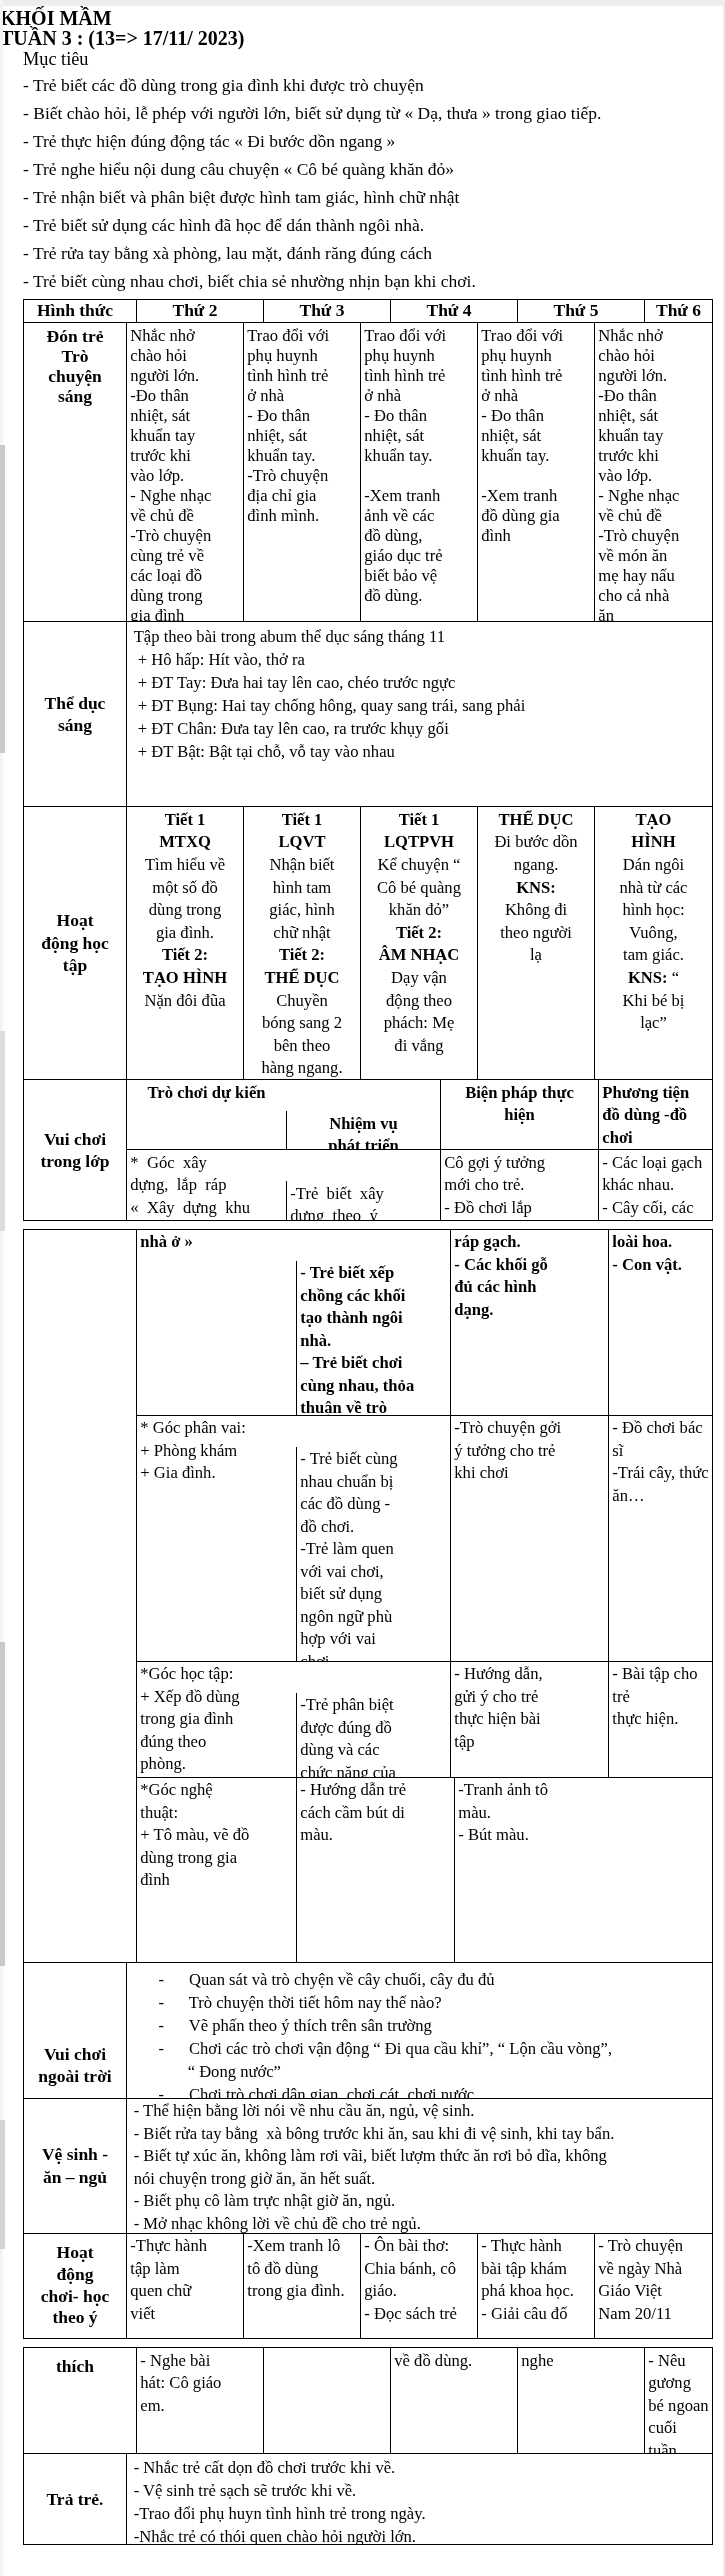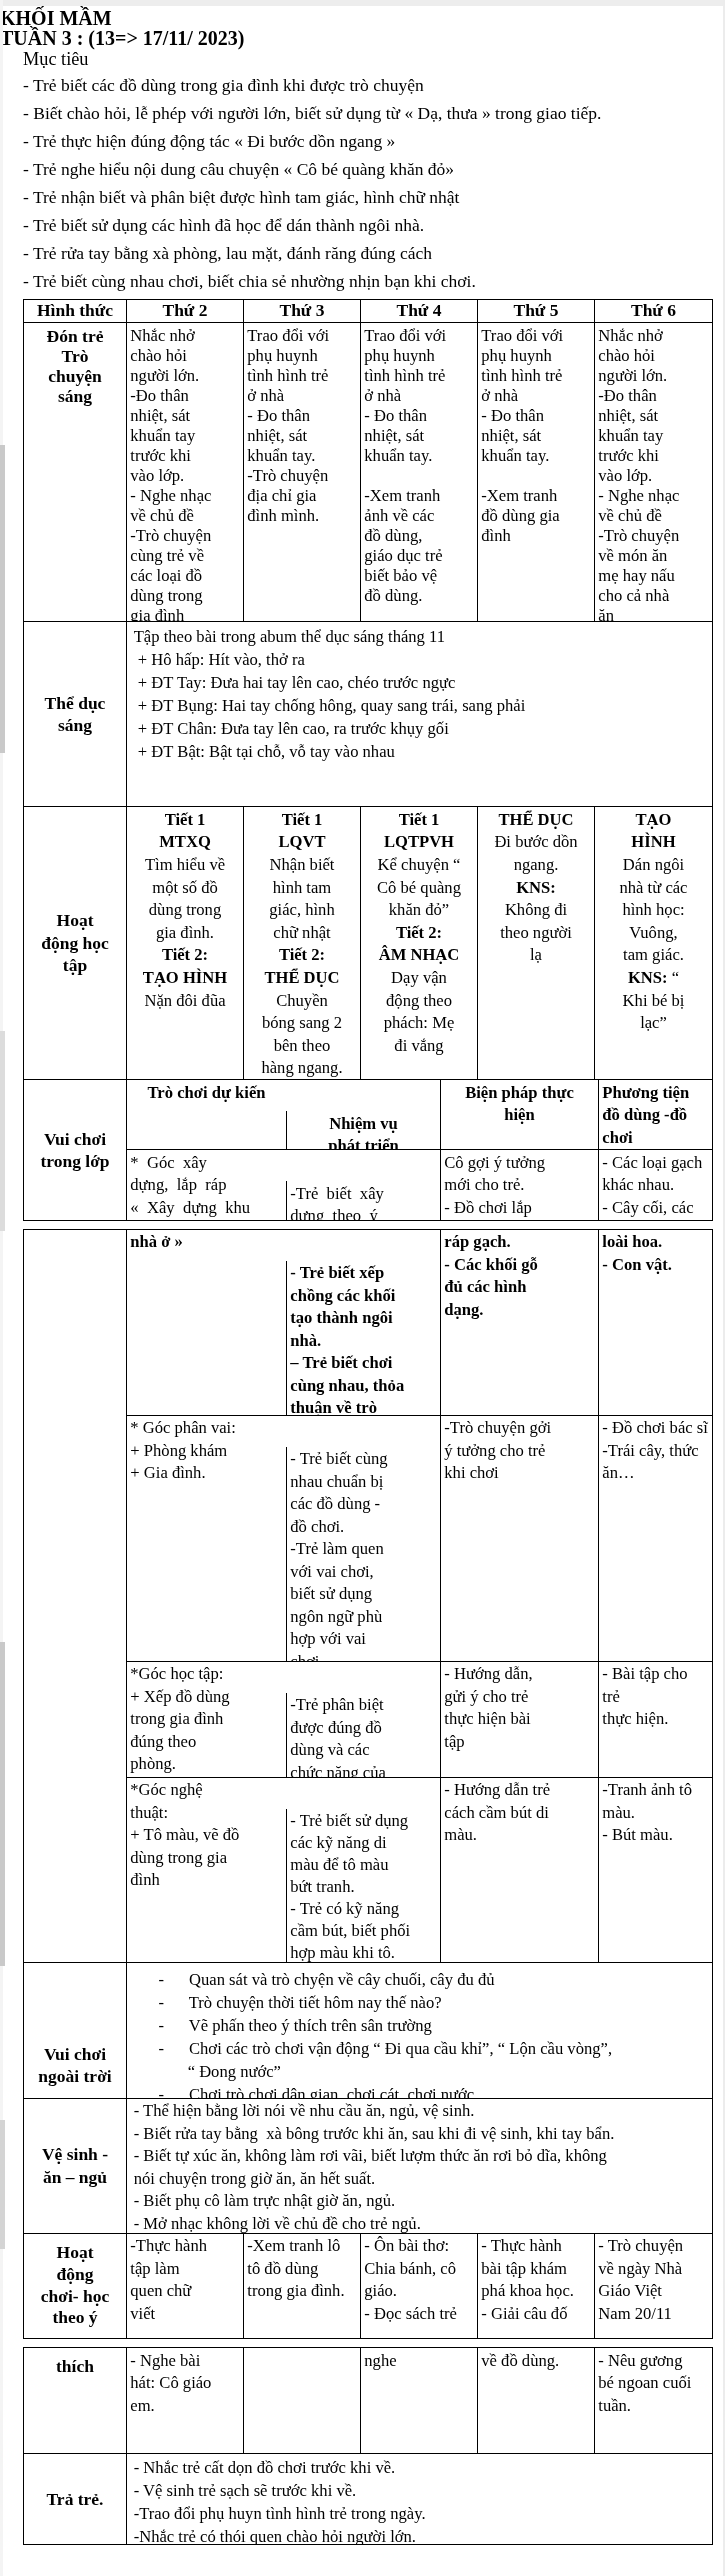"Hình thức" .tbl > .row:first-child { gap: none -> 10px }
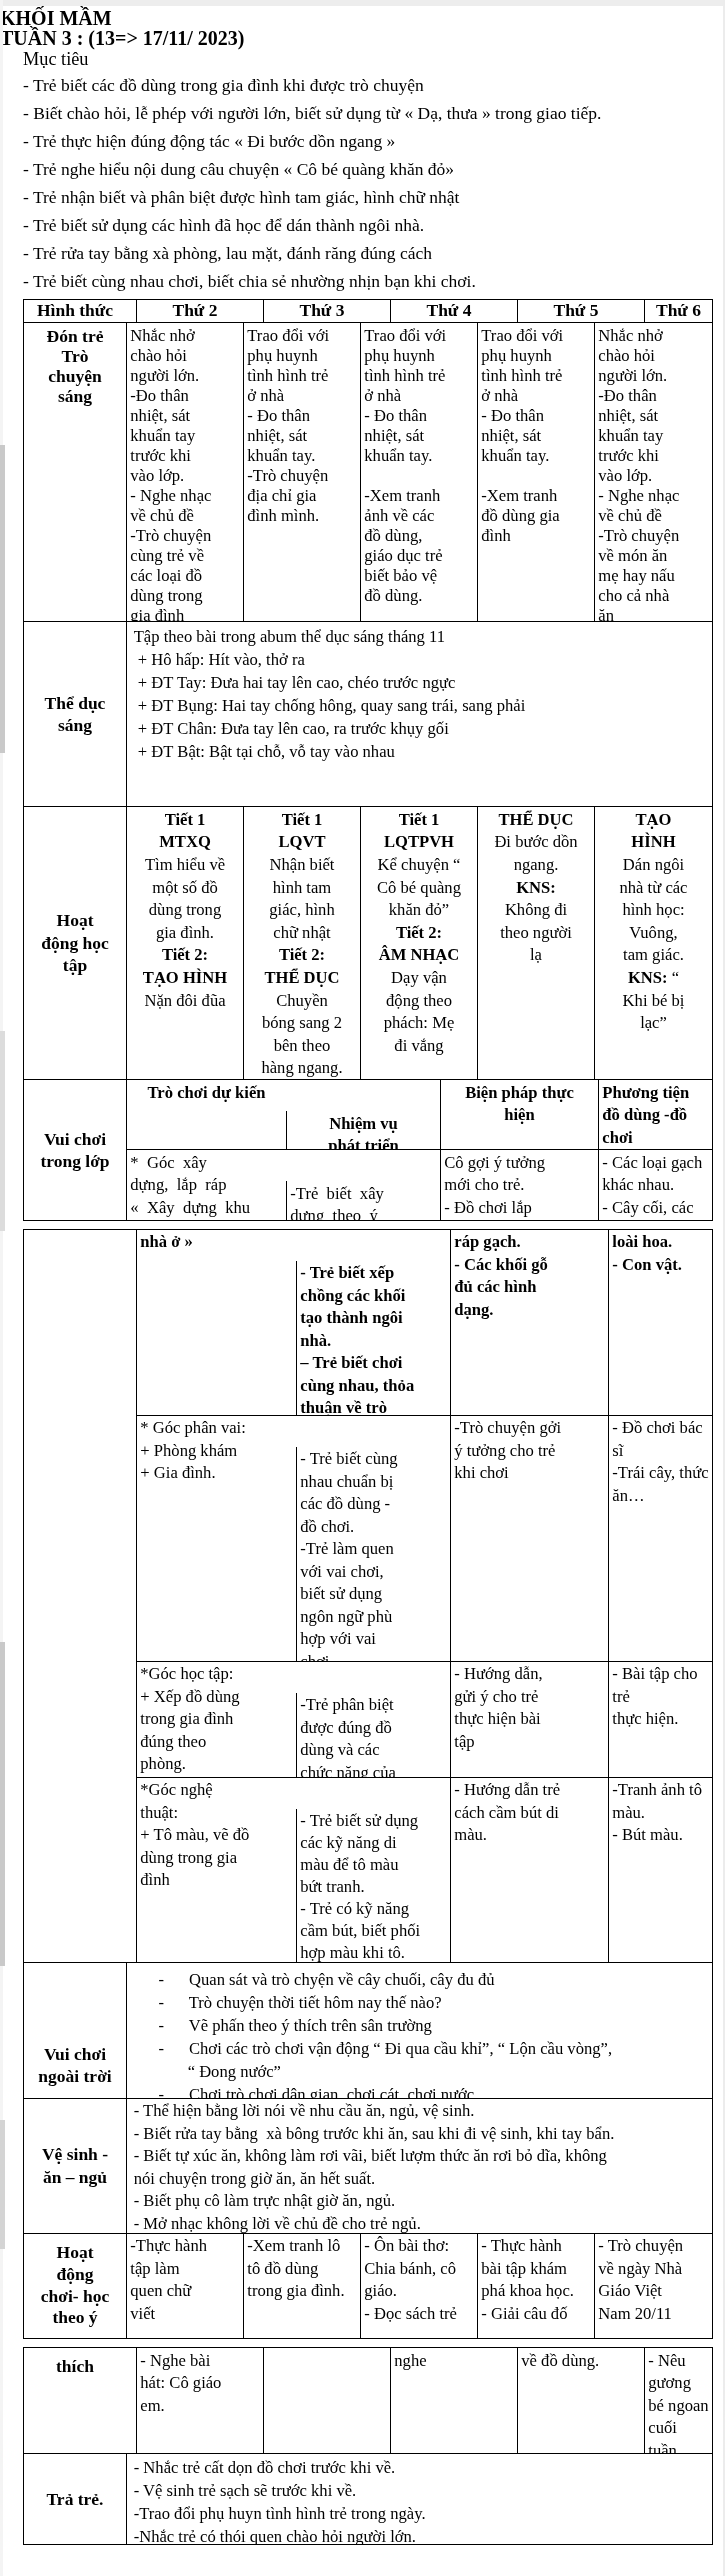"- Trẻ biết sử dụng" div.c { html: <div>- Trẻ biết sử dụng các kỹ năng di màu để tô màu bứt tranh. - Trẻ có kỹ năng cầm bút, biết phối hợp màu khi tô.</div> -> none }
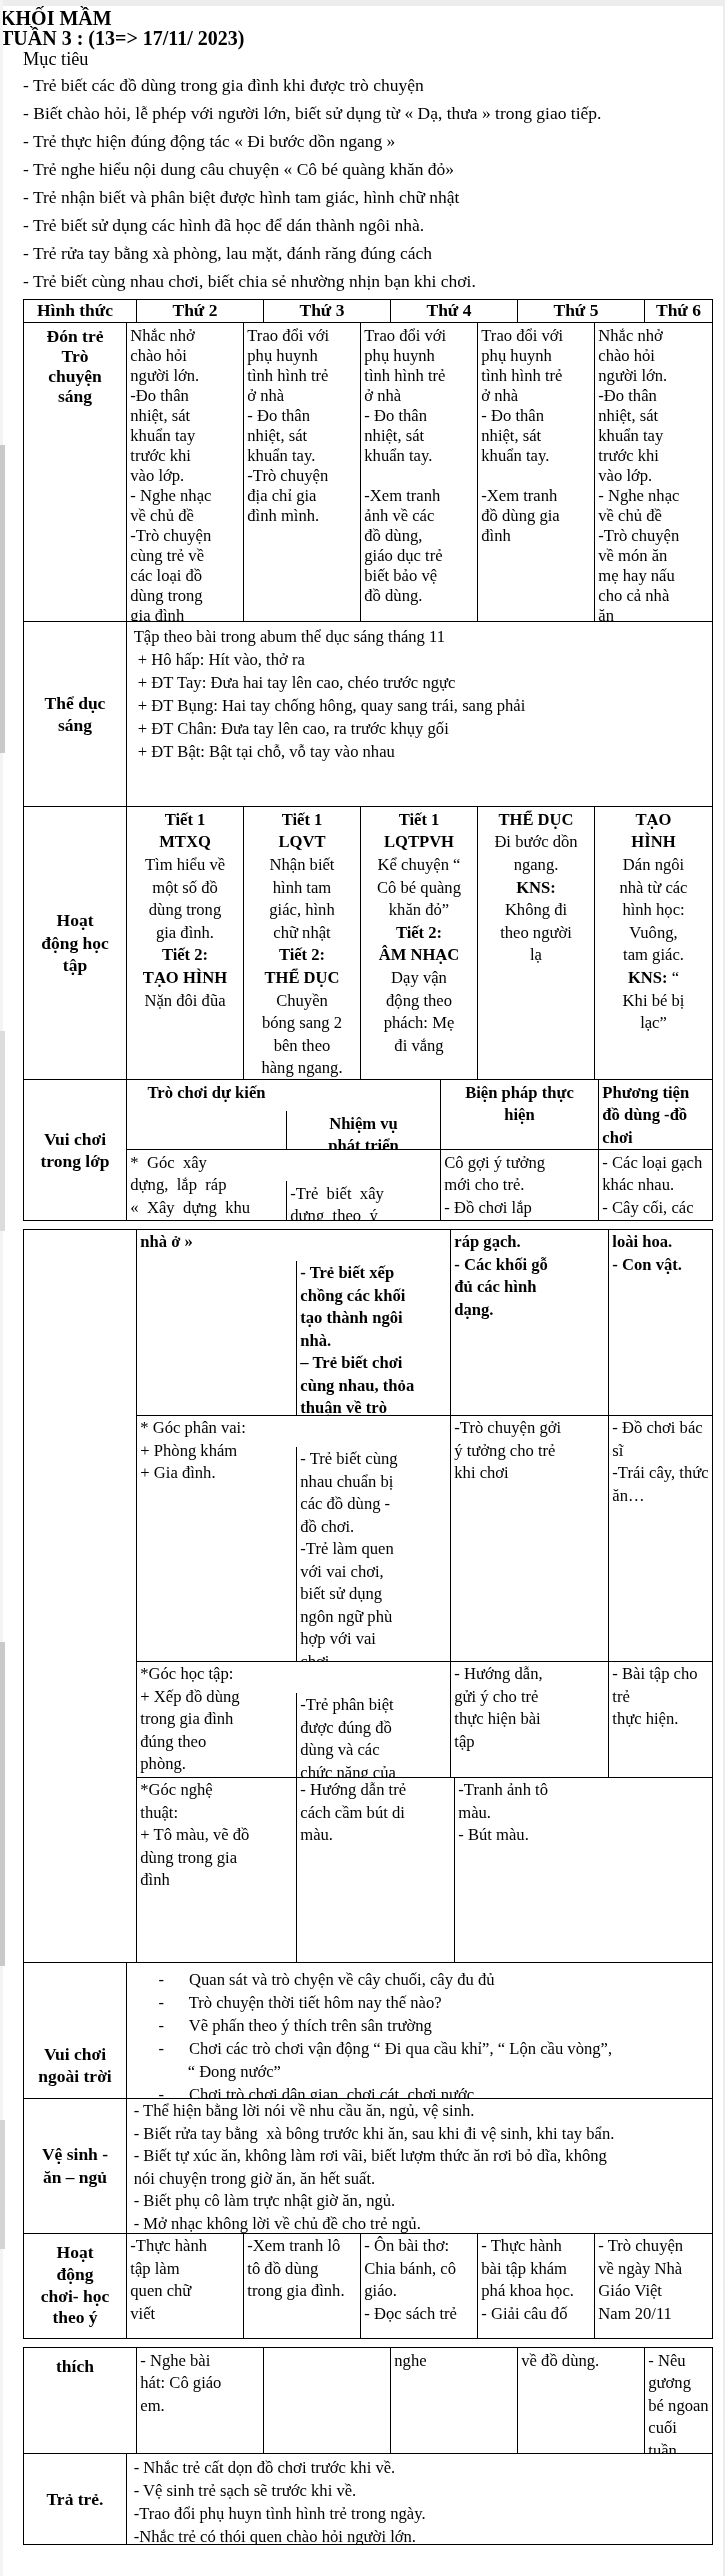"nghe" div.c { order: before "về đồ dùng." -> after "về đồ dùng." }
